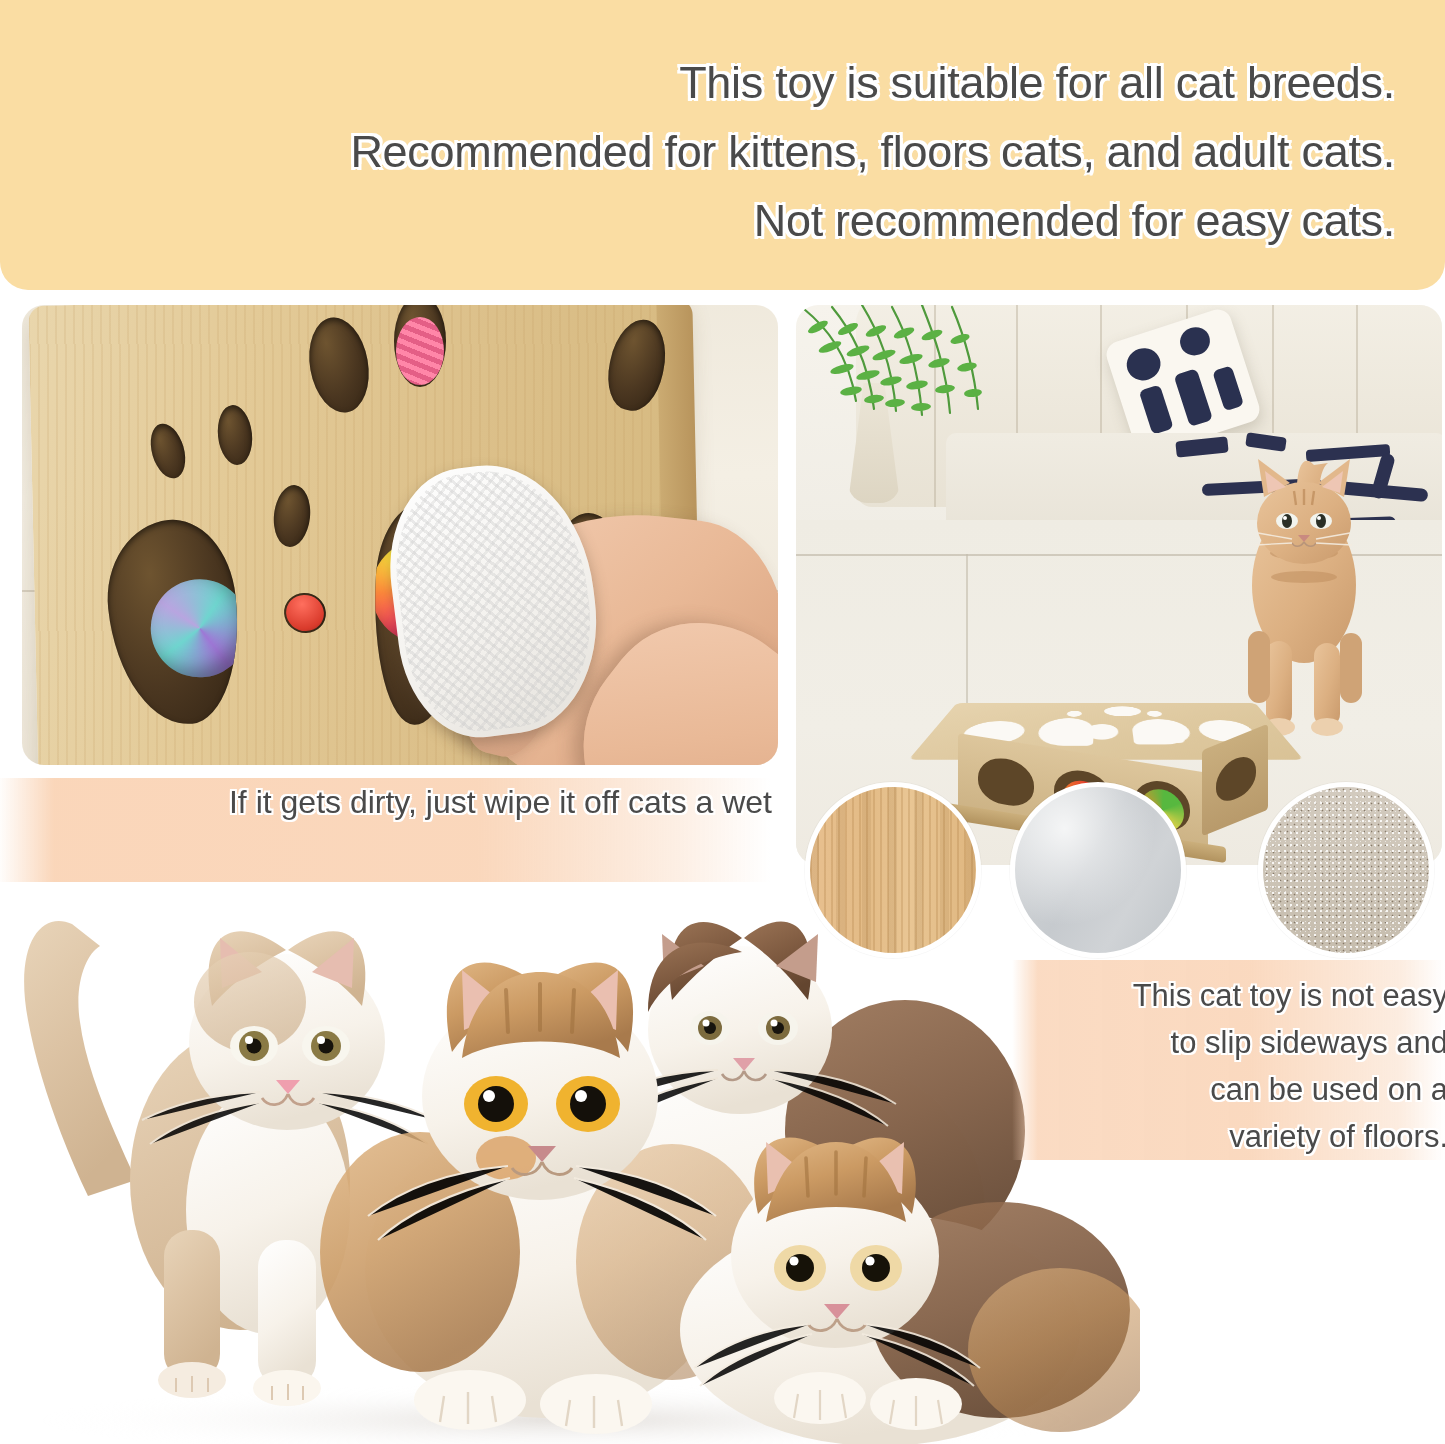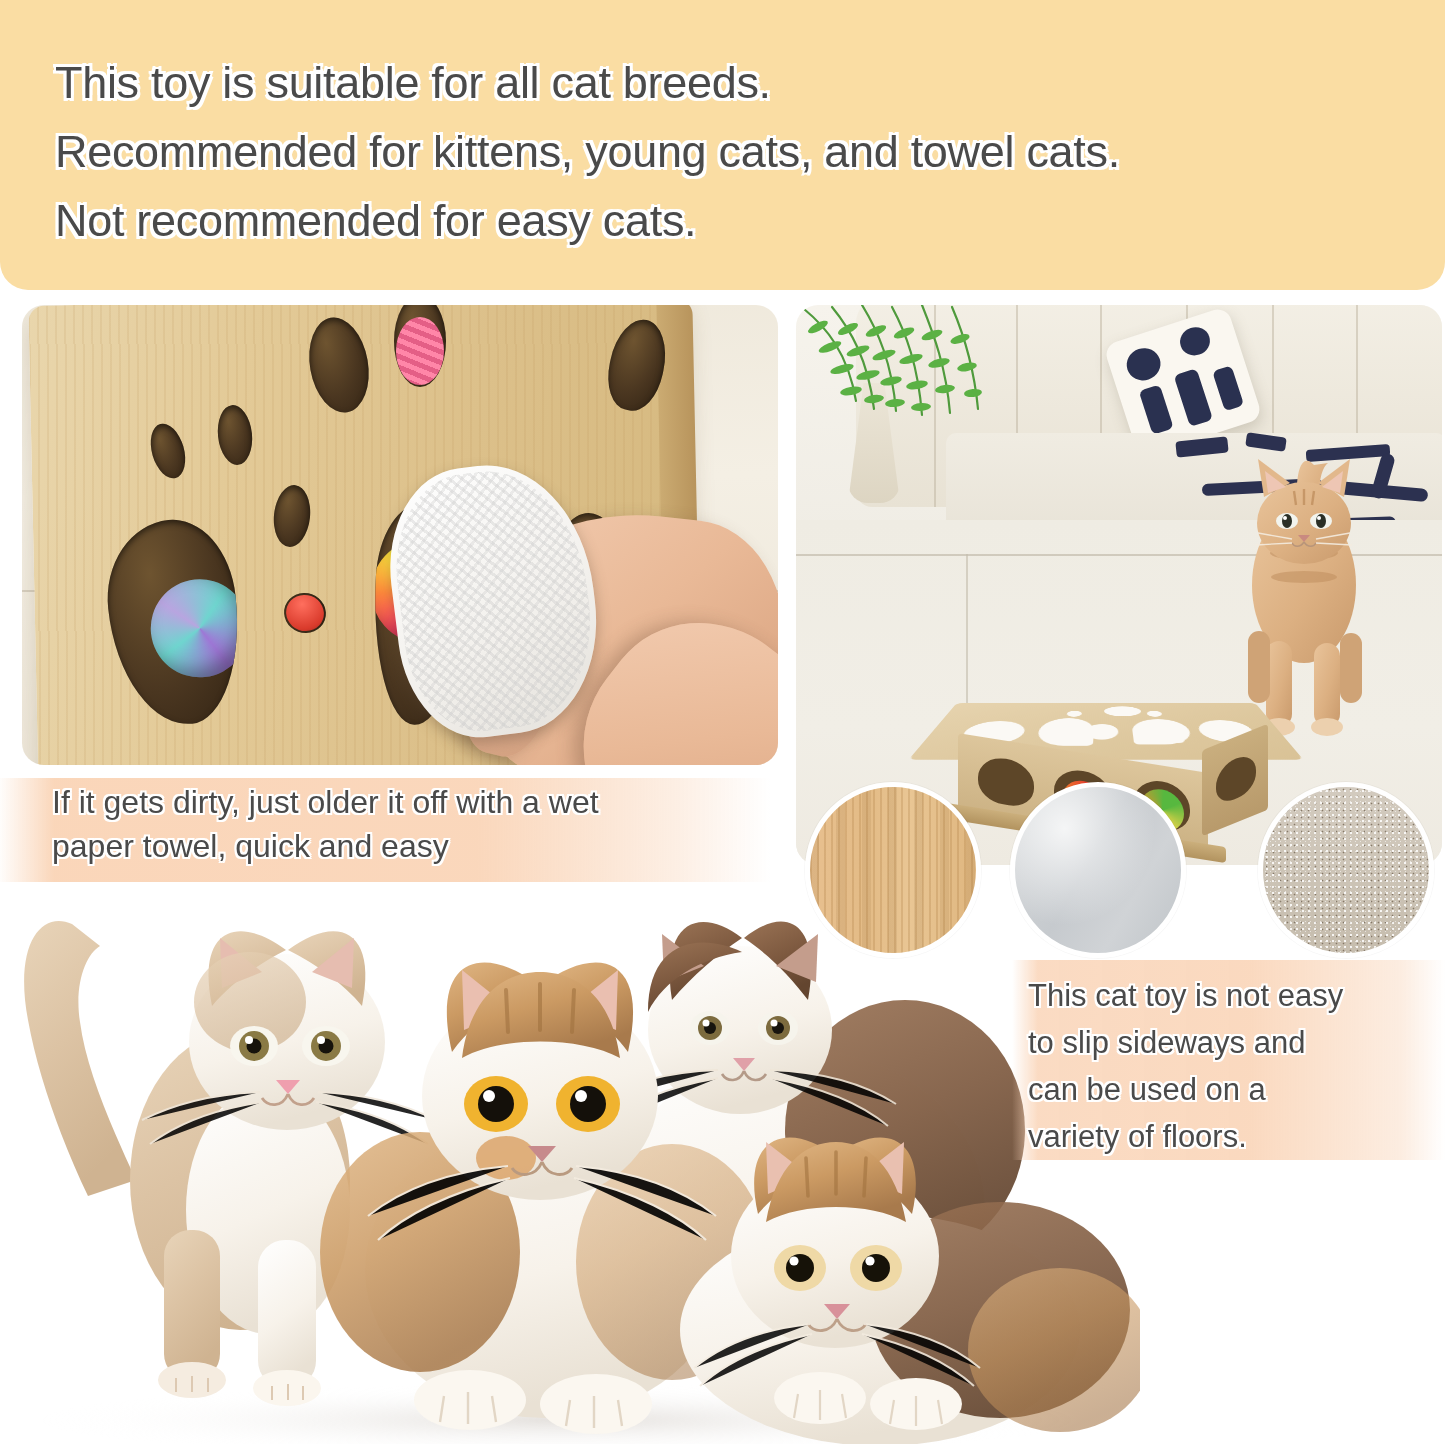"This toy is suitable for" #page { text-align: none -> right }
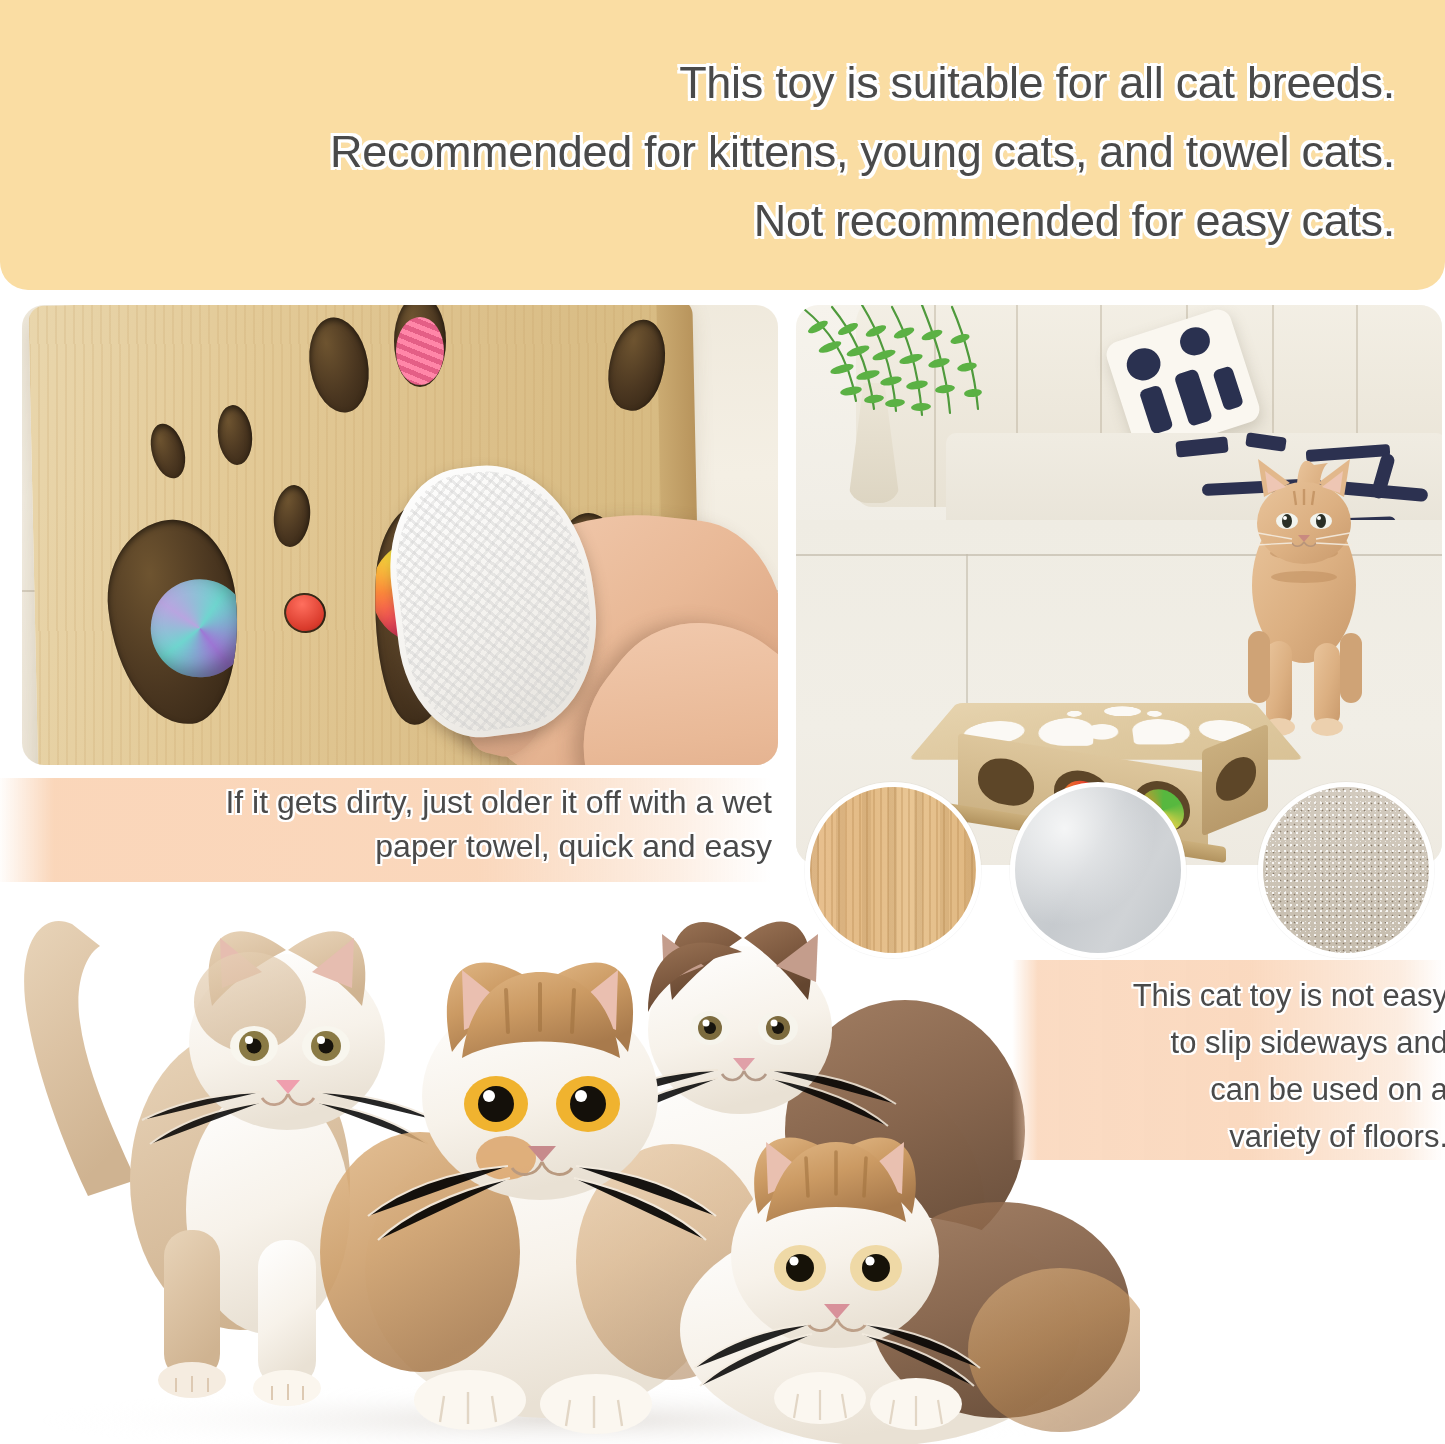"Recommended for kittens, young cats," span.ln { text: young cats, and towel -> floors cats, and adult }
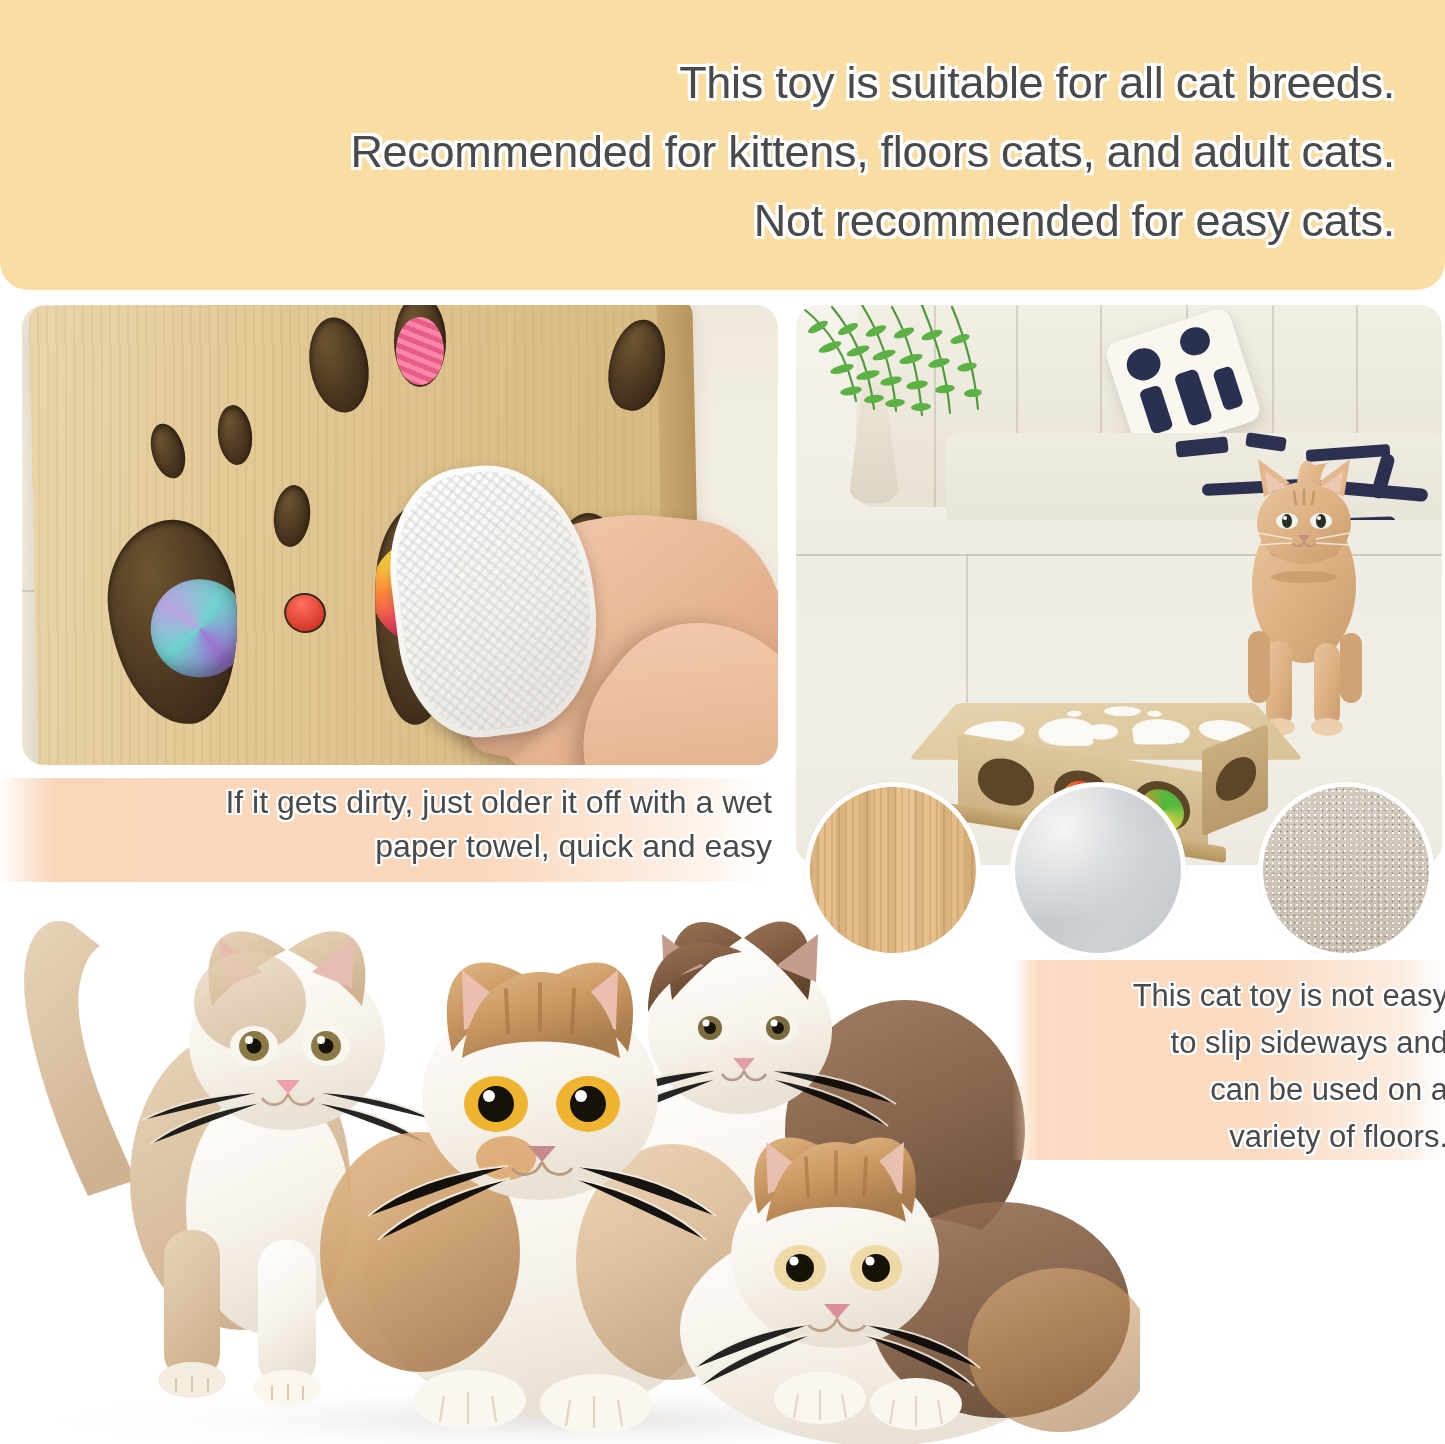"If it gets dirty, just" span.caption-line { text: older it off with -> wipe it off cats }
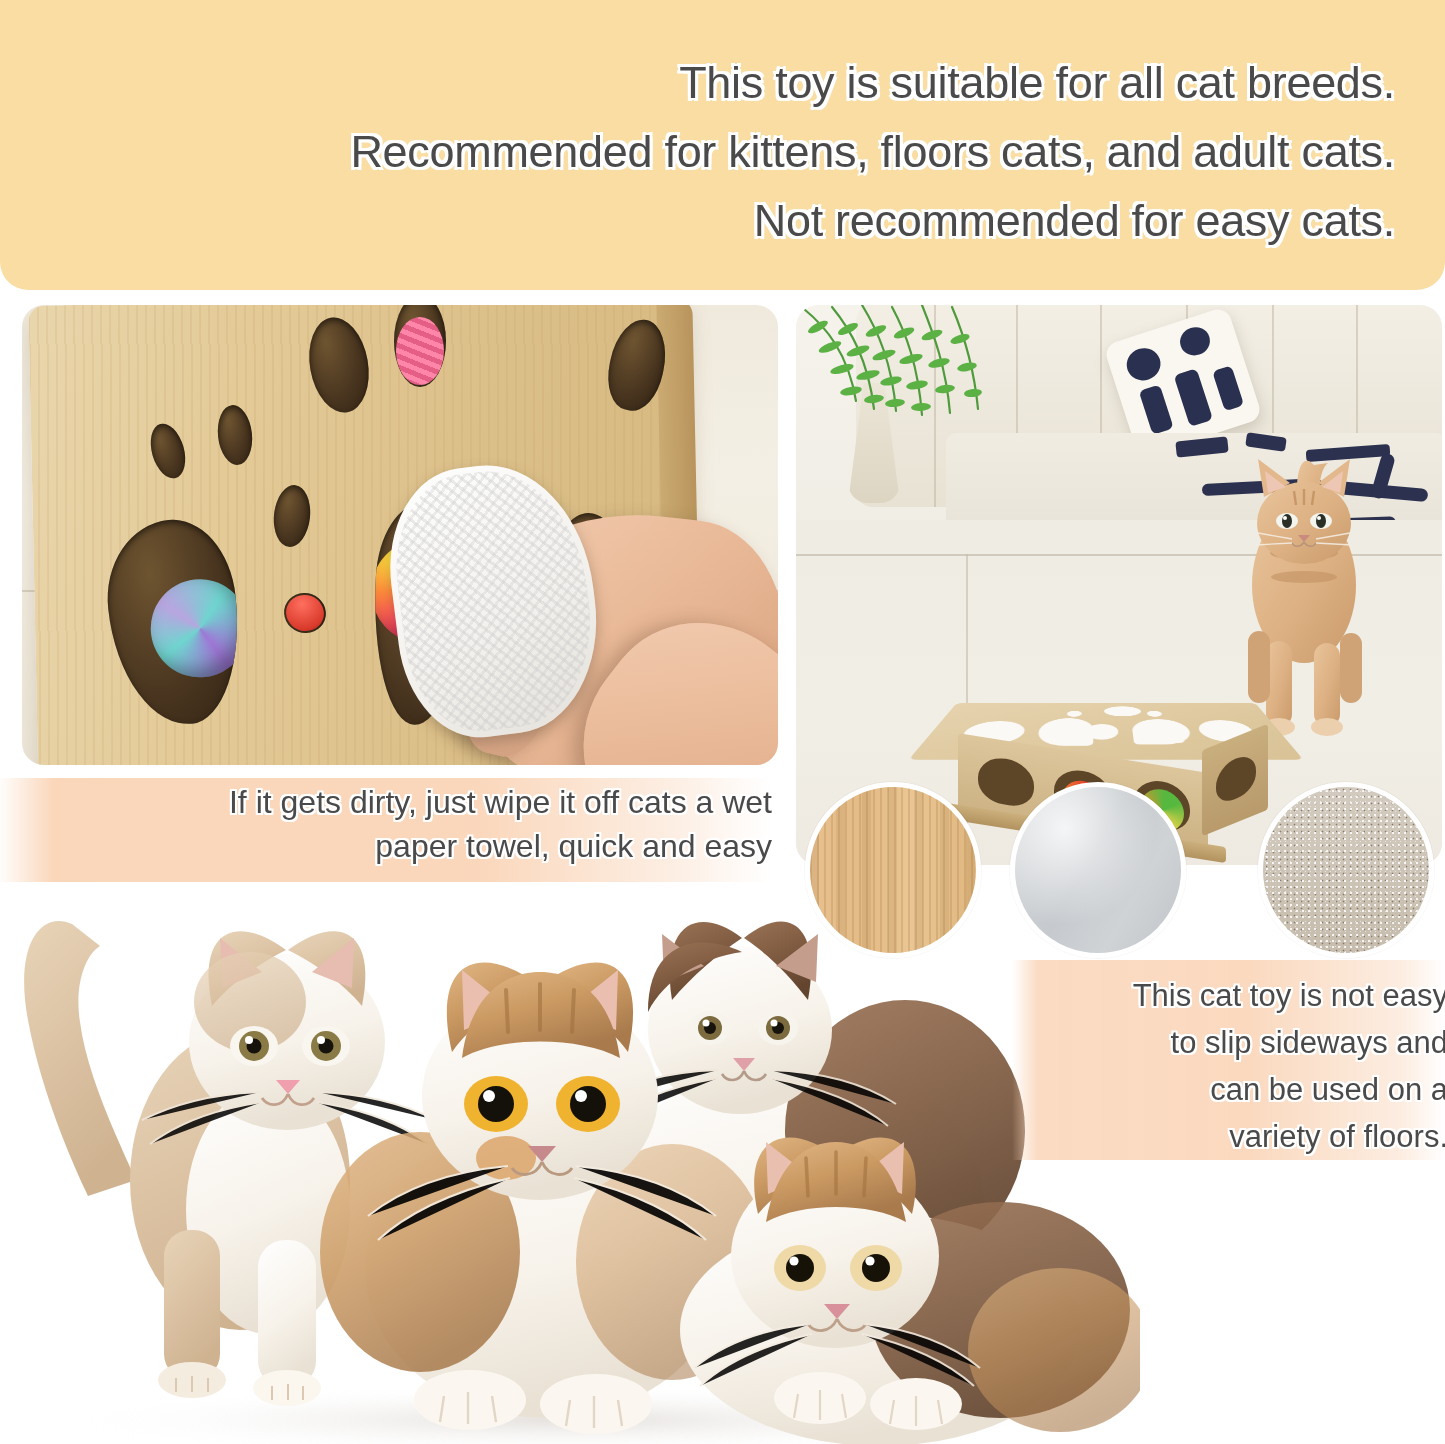"paper towel, quick and easy" span.caption-line { html: <span>paper towel, quick and easy</span> -> none }
